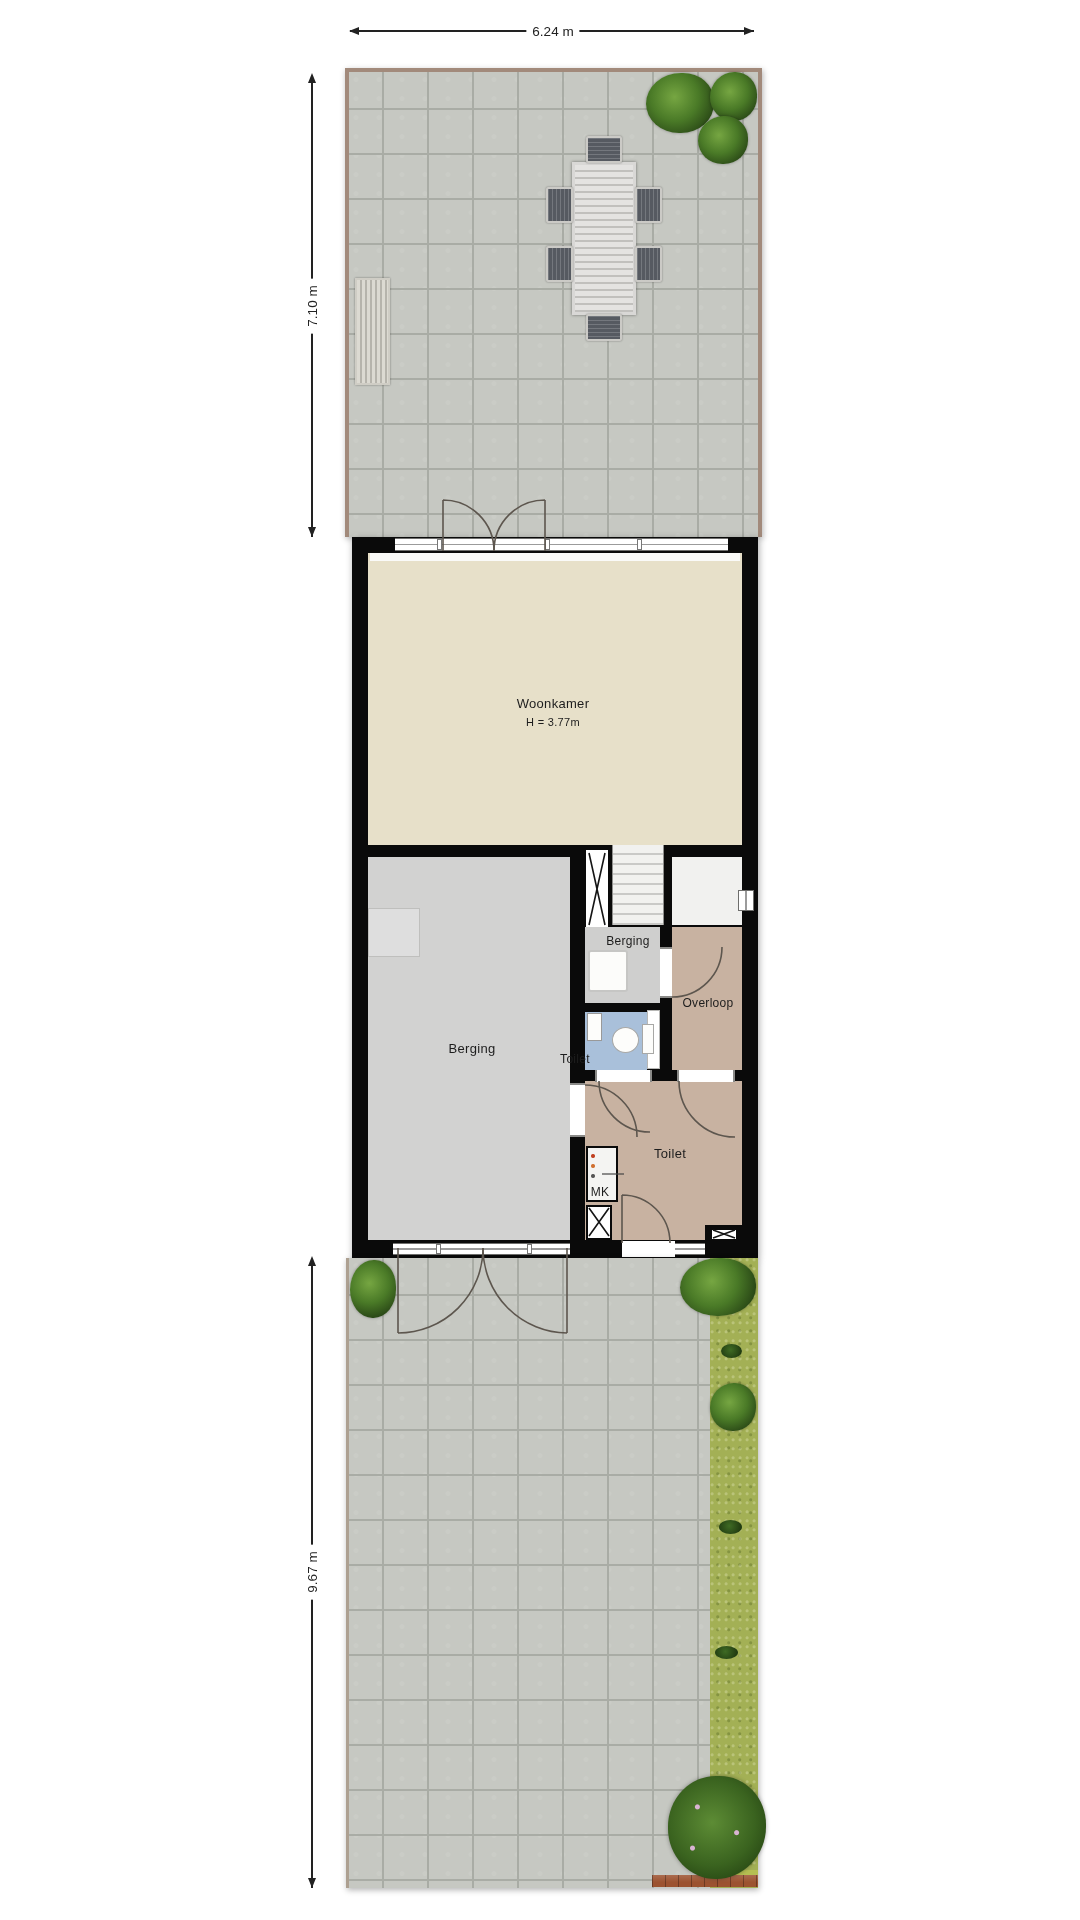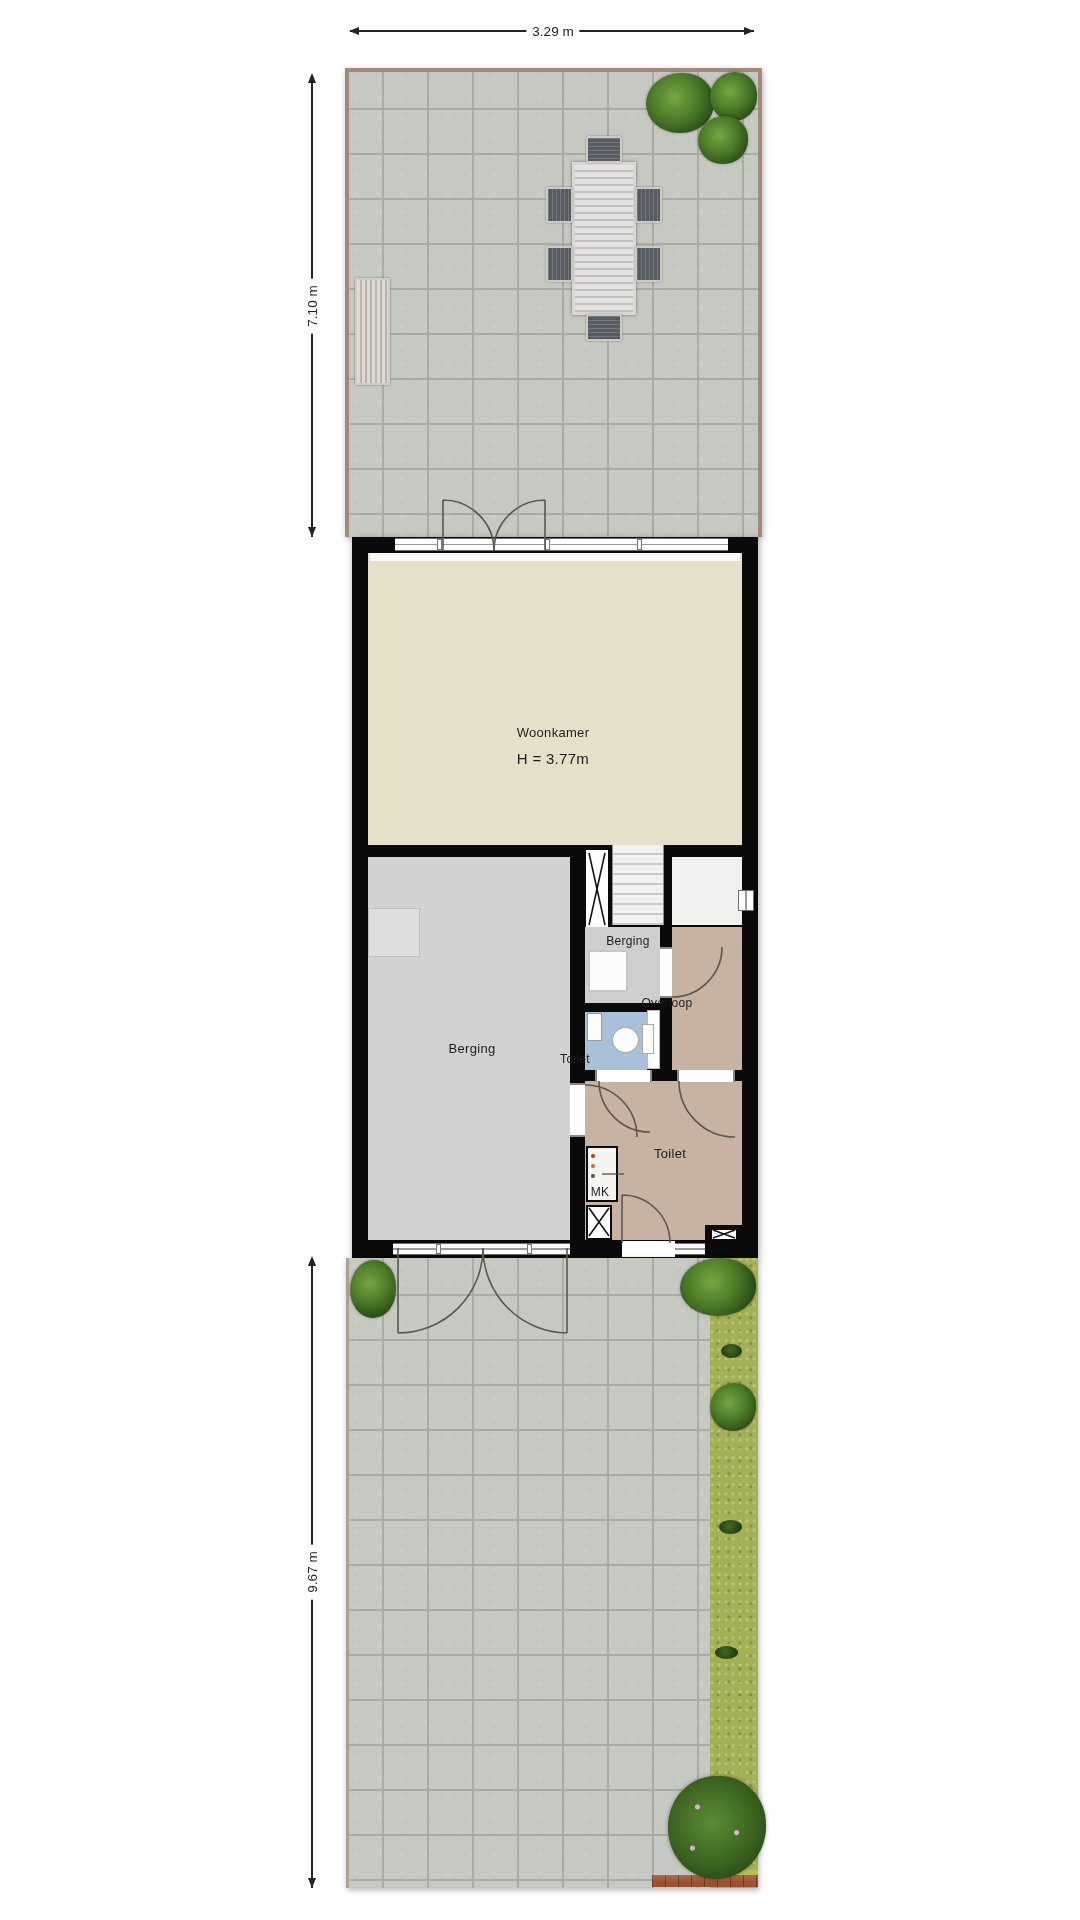"3.29 m" div.dim-label-h { text: 3.29 -> 6.24 }
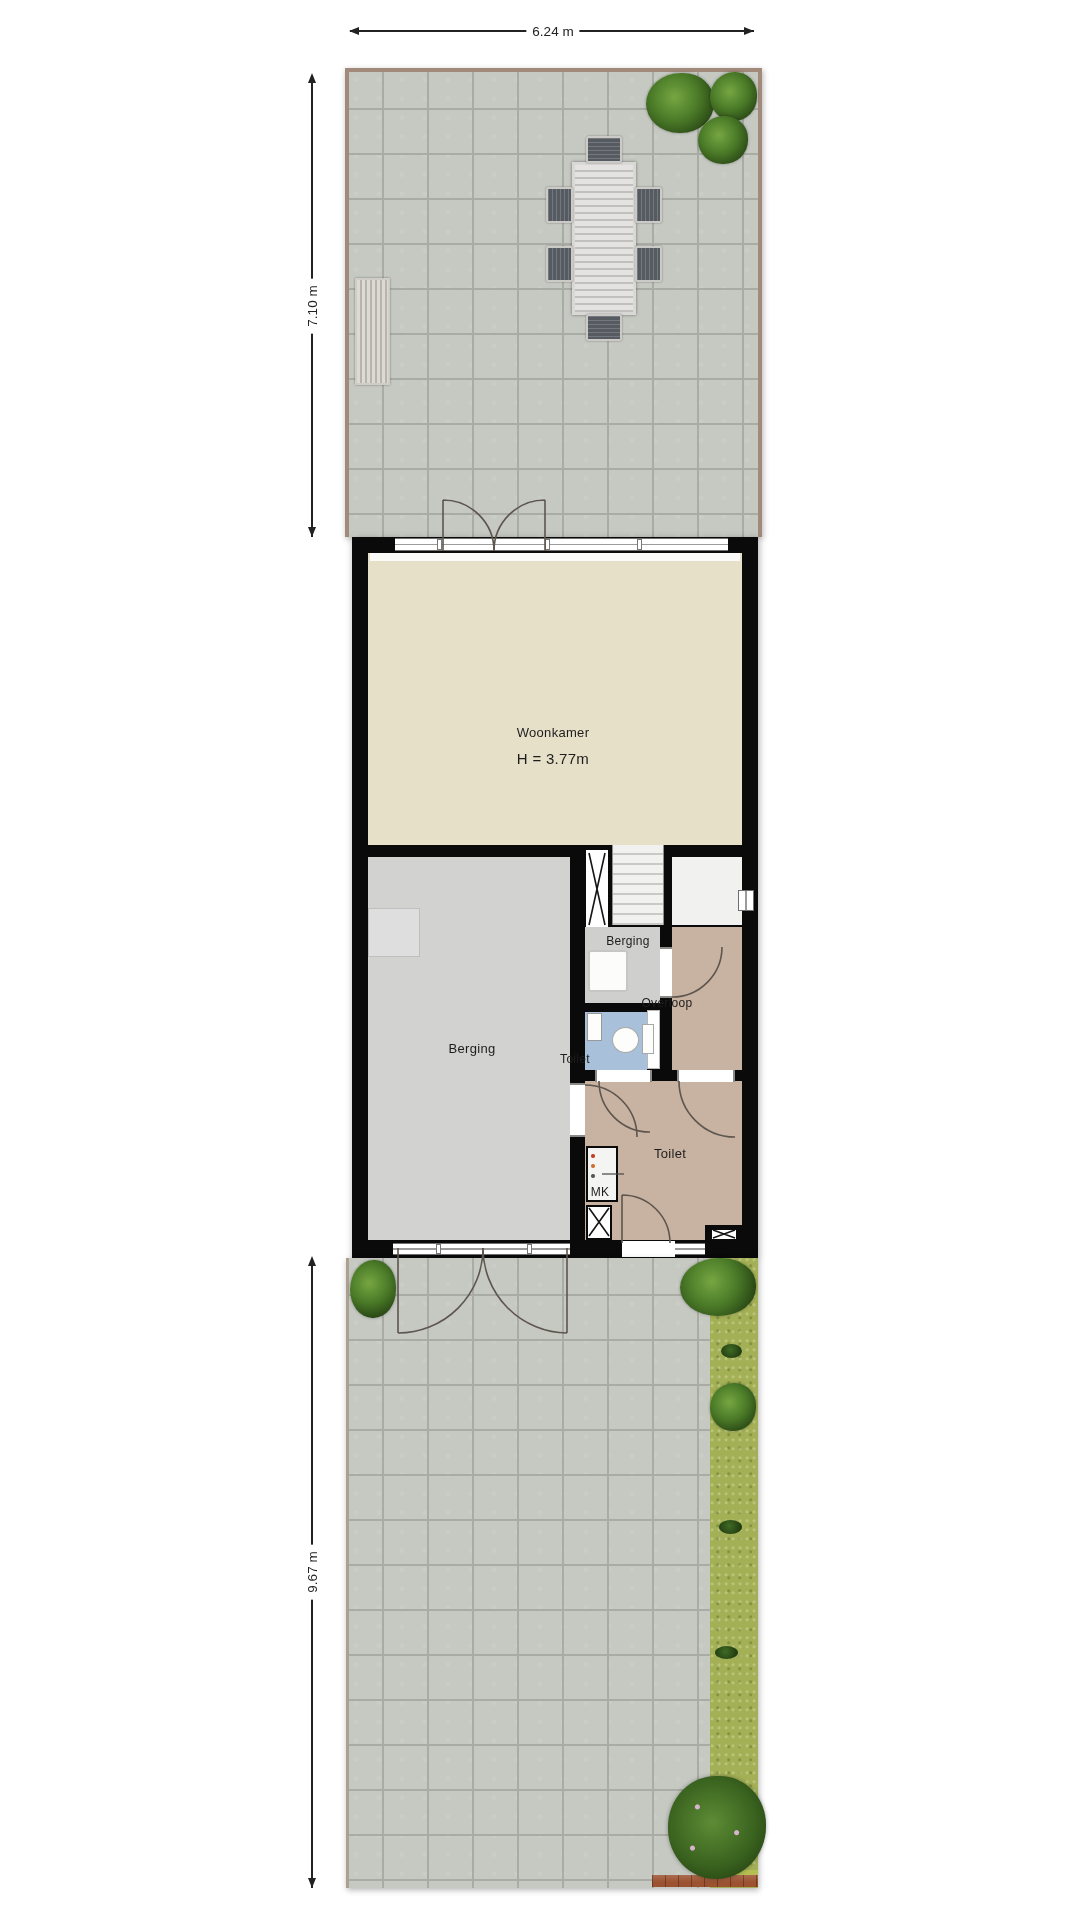"Woonkamer" div.label { top: 732px -> 703px }
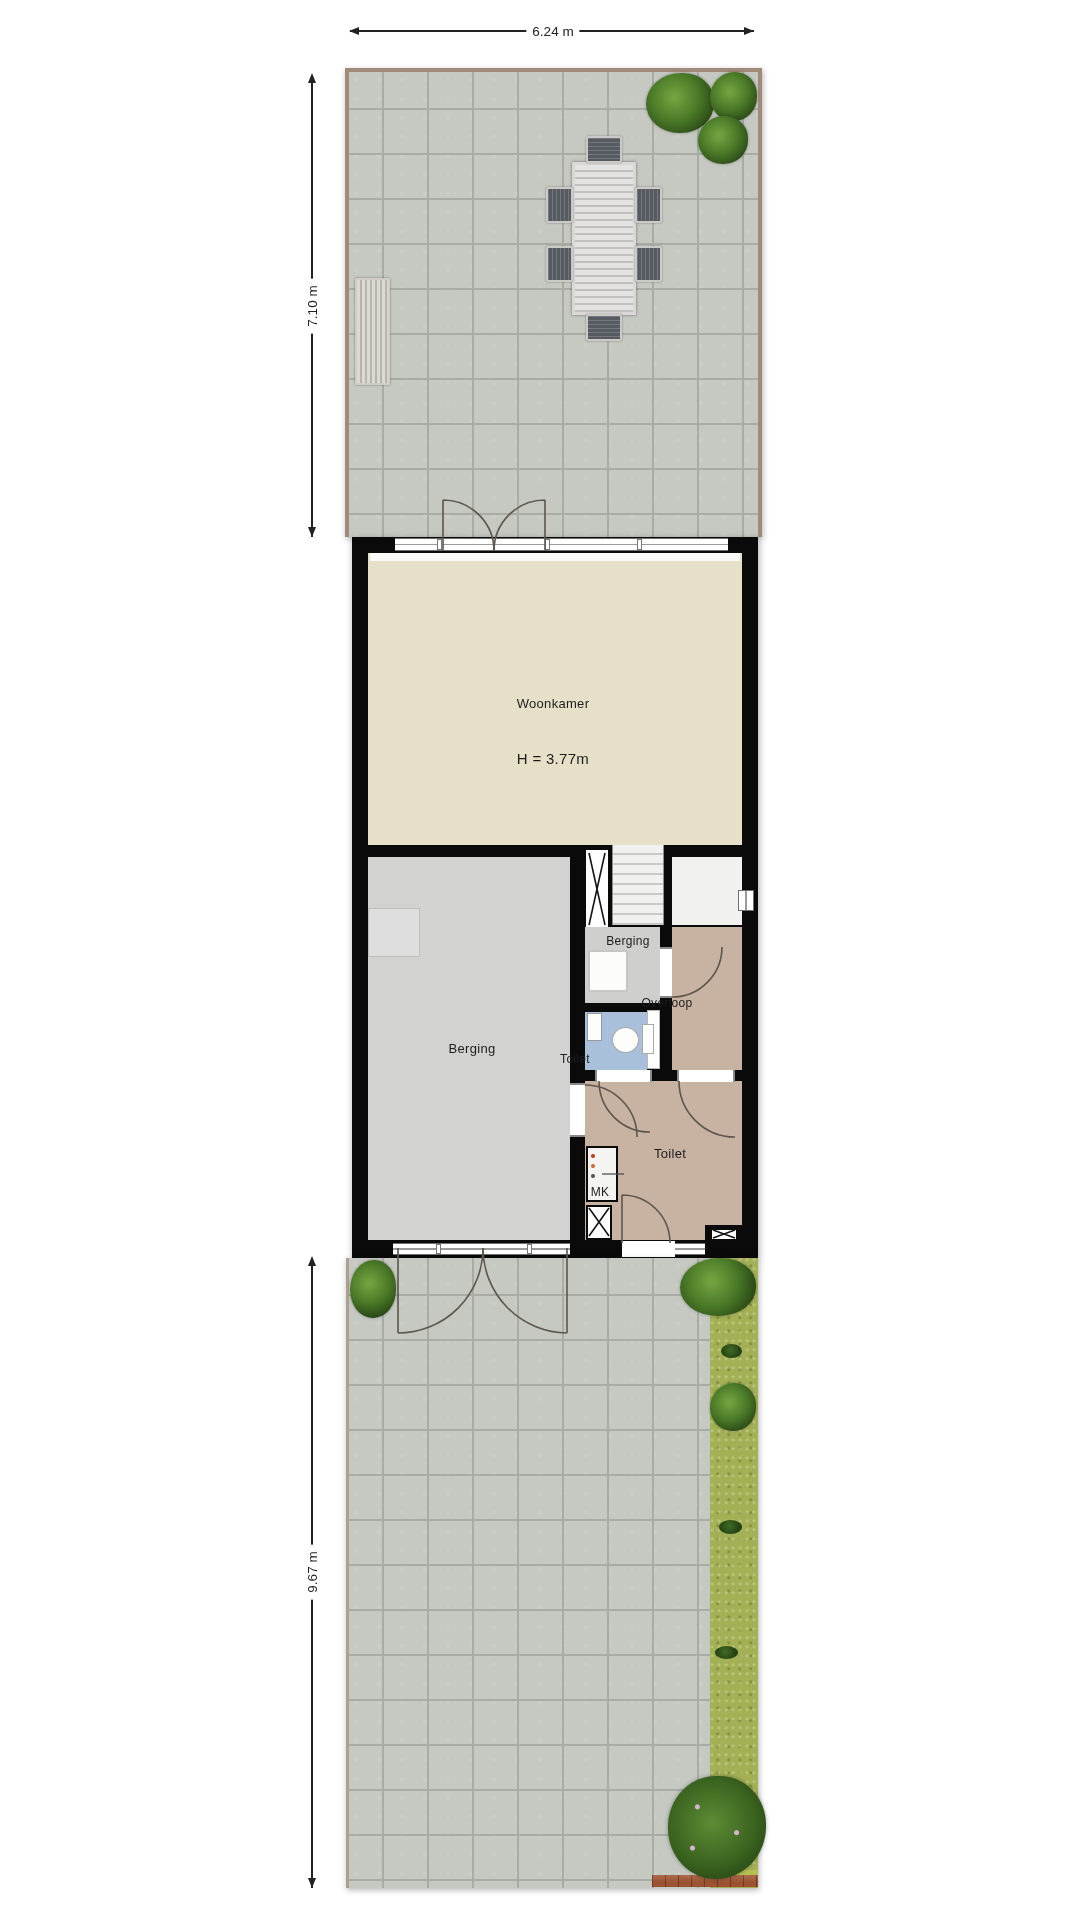"H = 3.77m" .label.note { font-size: 15px -> 11px; margin-top: 36px -> none }
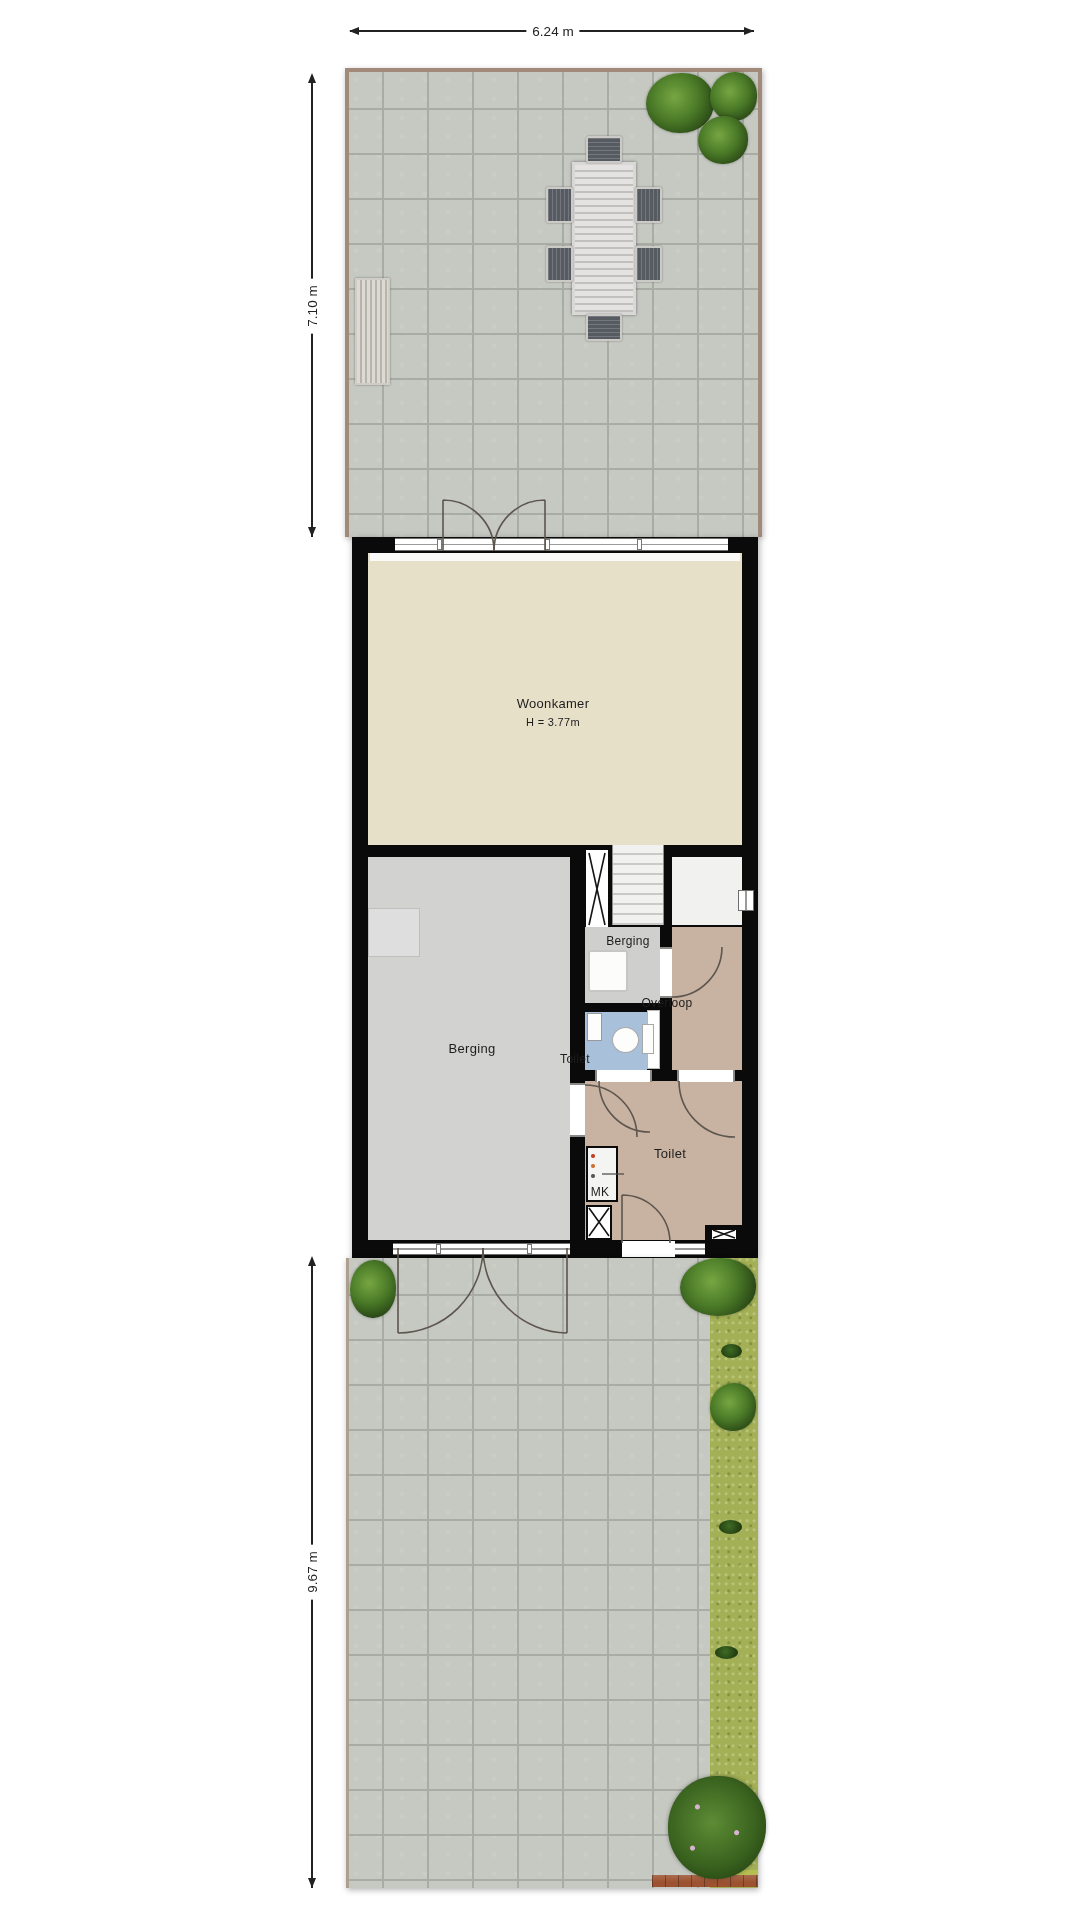"Overloop" div.label { left: 667px -> 708px }
